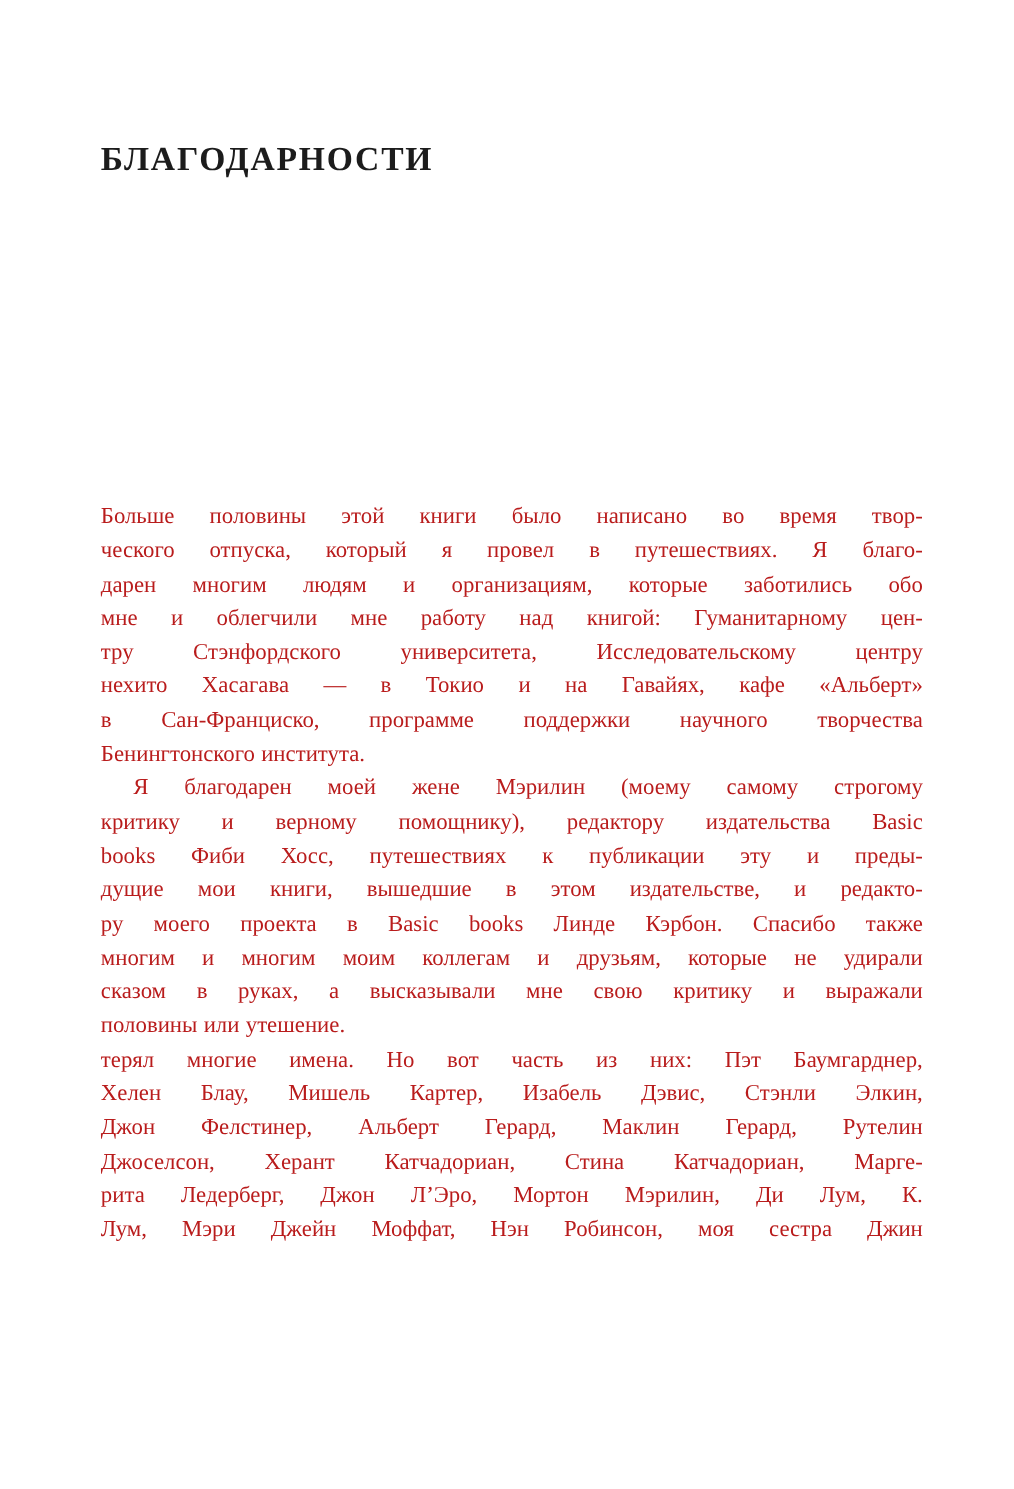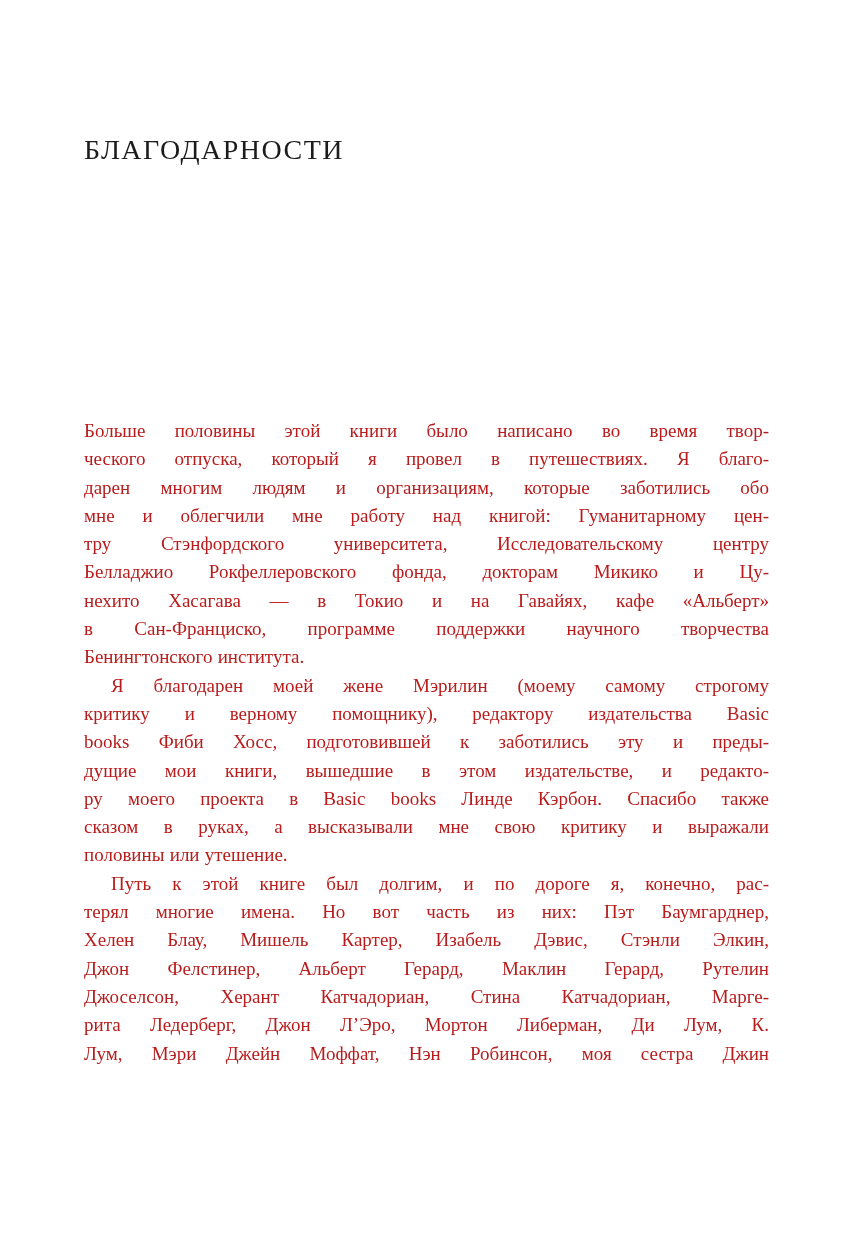"БЛАГОДАРНОСТИ" .title { font-weight: 400 -> 700; top: 134px -> 118px }
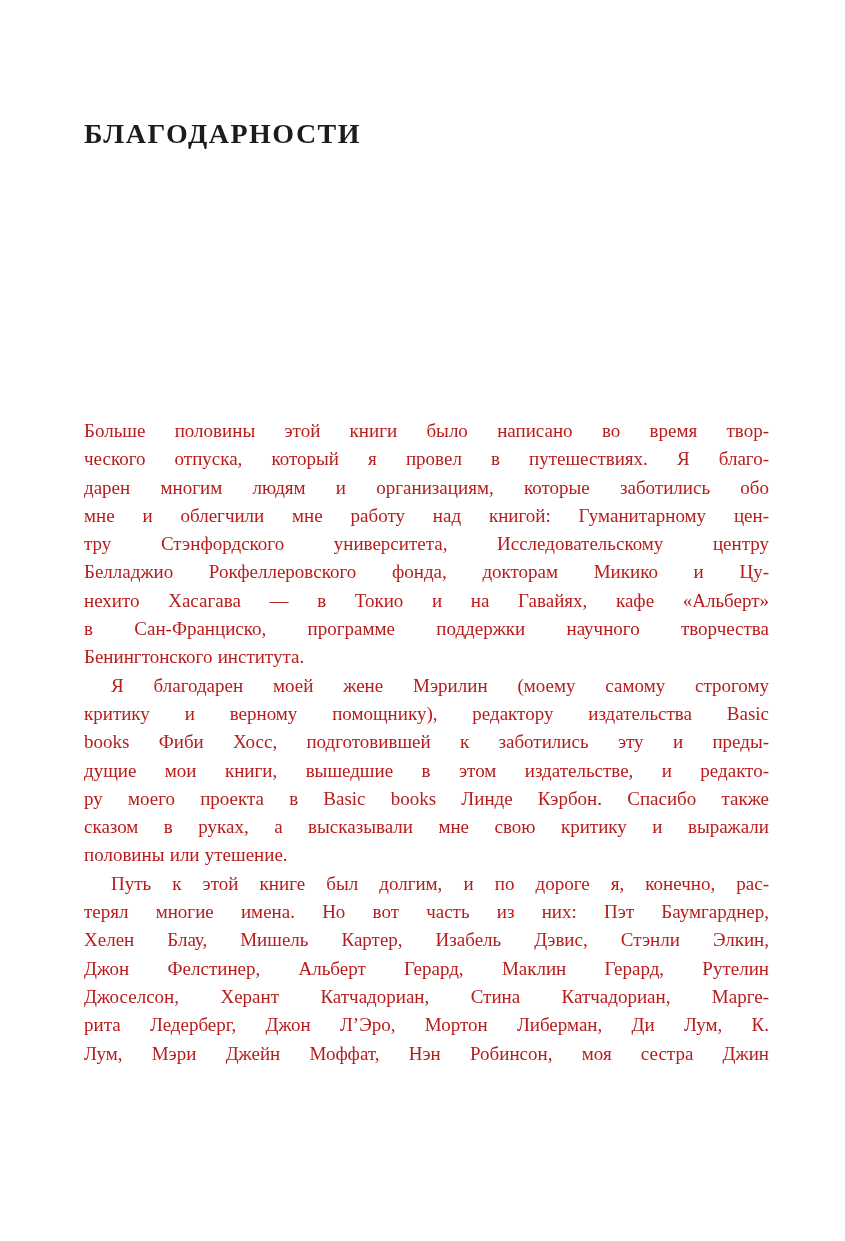"Белладжио Рокфеллеровского фонда," div.line { html: <div>Белладжио Рокфеллеровского фонда, докторам Микико и Цу-</div> -> none }
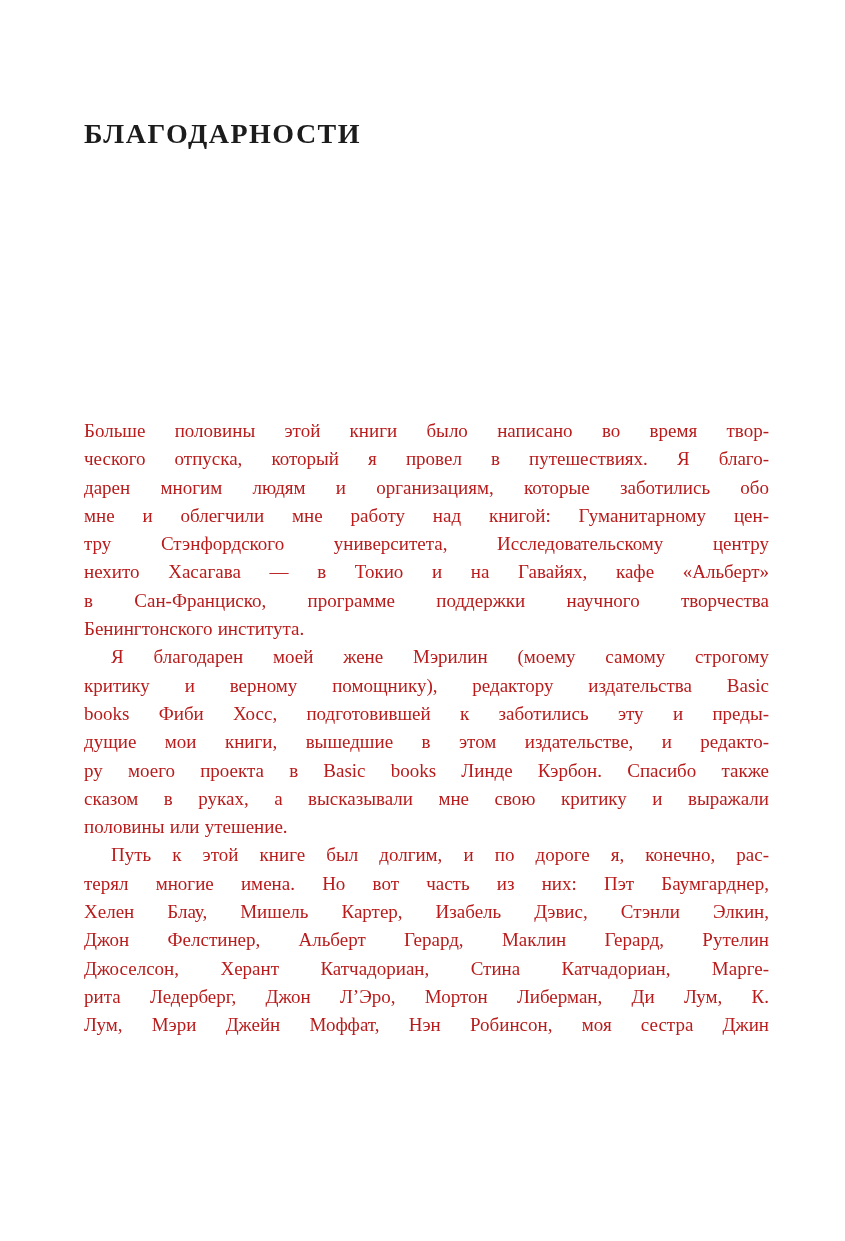"books Фиби Хосс, подготовившей к" div.line { text: подготовившей к заботились -> путешествиях к публикации }
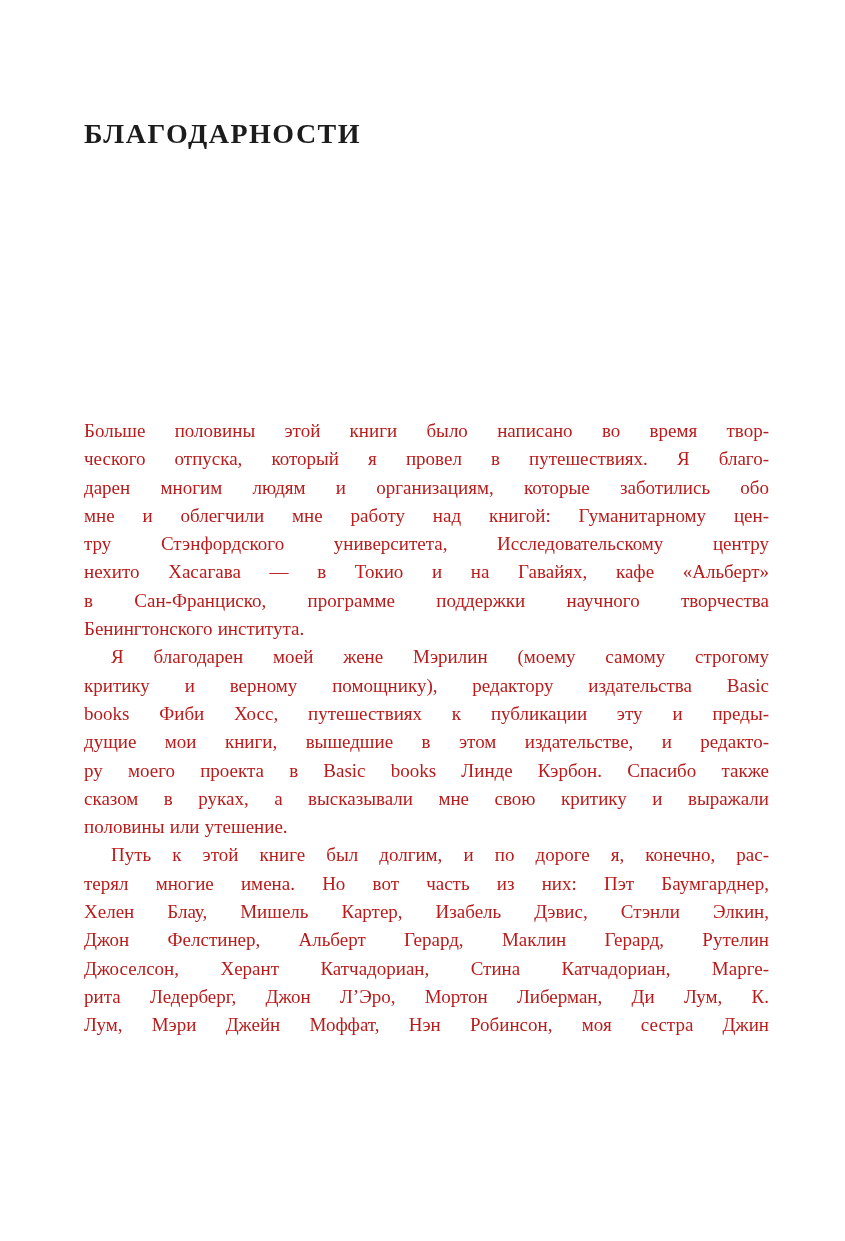"многим и многим моим коллегам" div.line { html: none -> <div>многим и многим моим коллегам и друзьям, которые не удирали</div> }
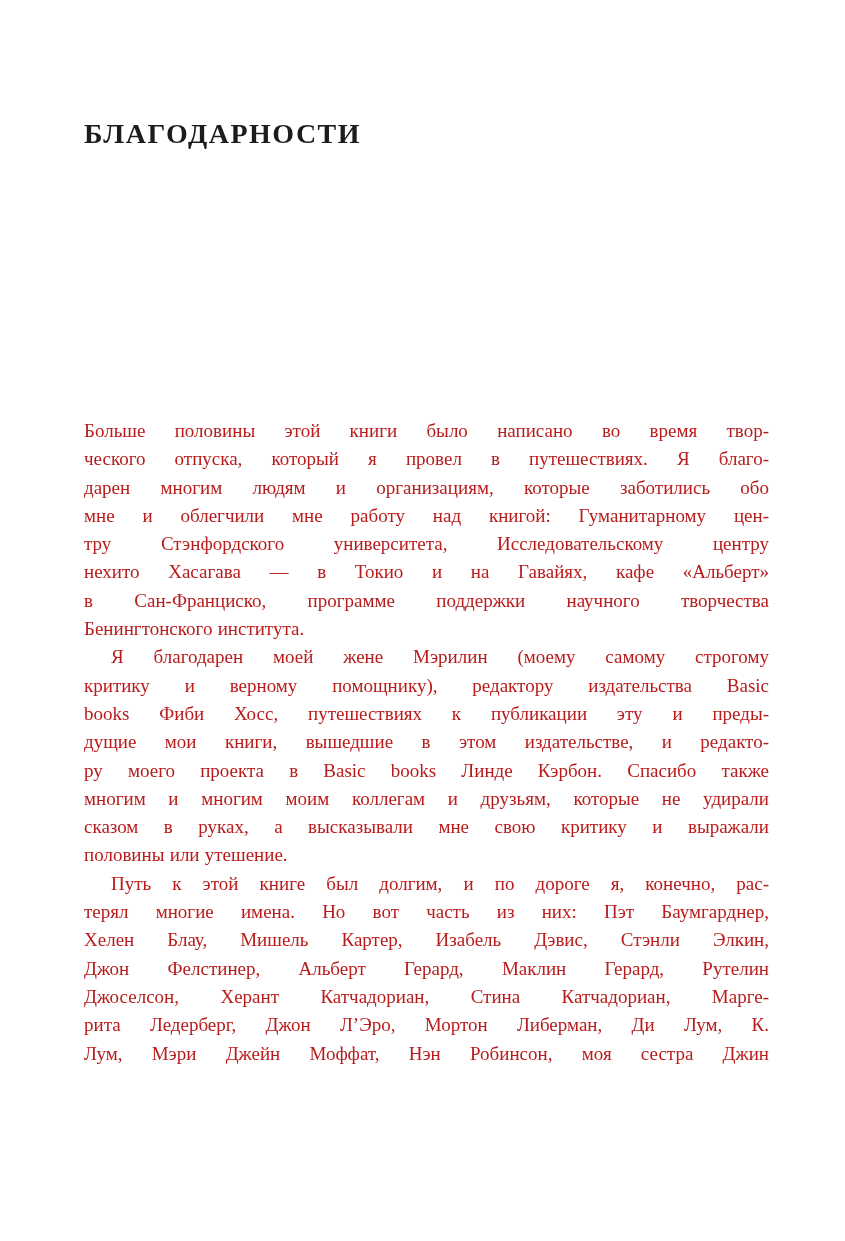"Путь к этой книге был" div.line { html: <div>Путь к этой книге был долгим, и по дороге я, конечно, рас-</div> -> none }
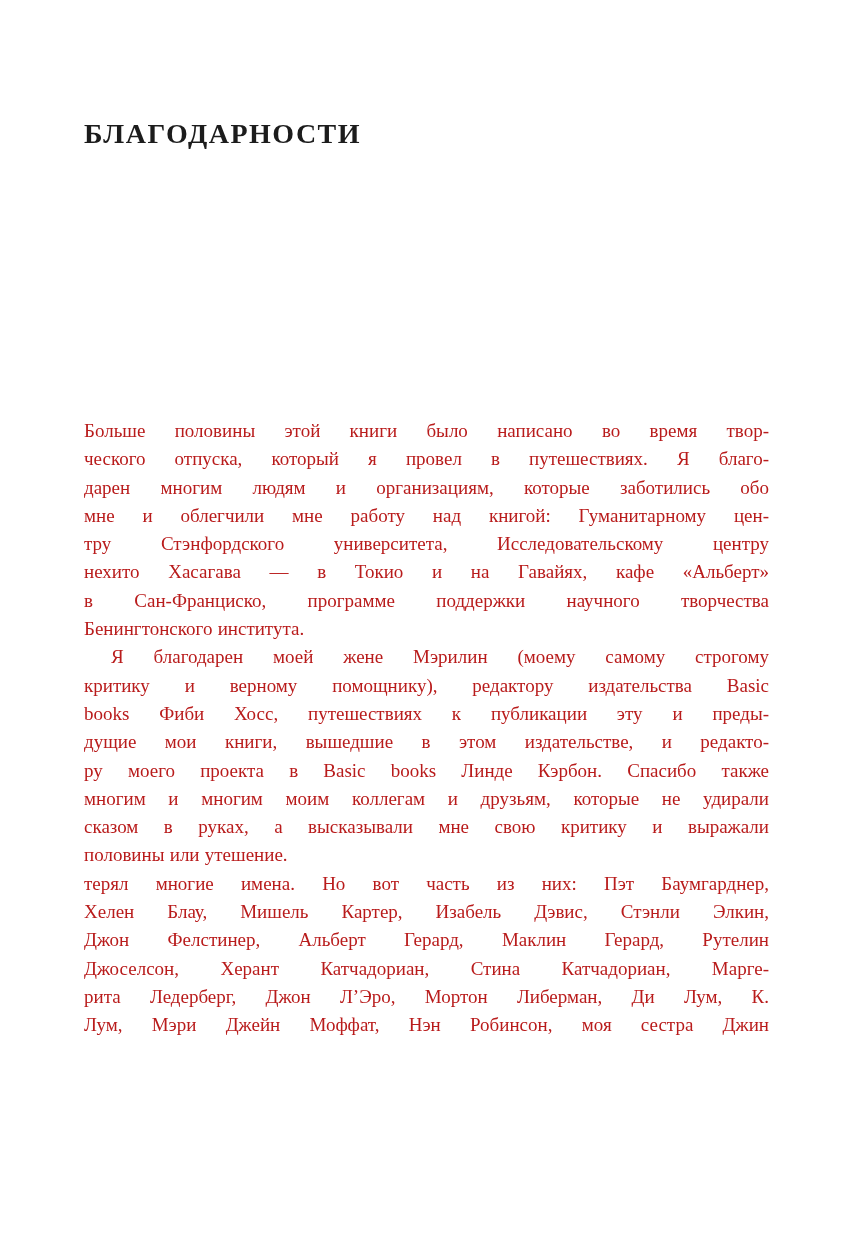"рита Ледерберг, Джон Л’Эро, Мортон" div.line { text: Либерман -> Мэрилин }
